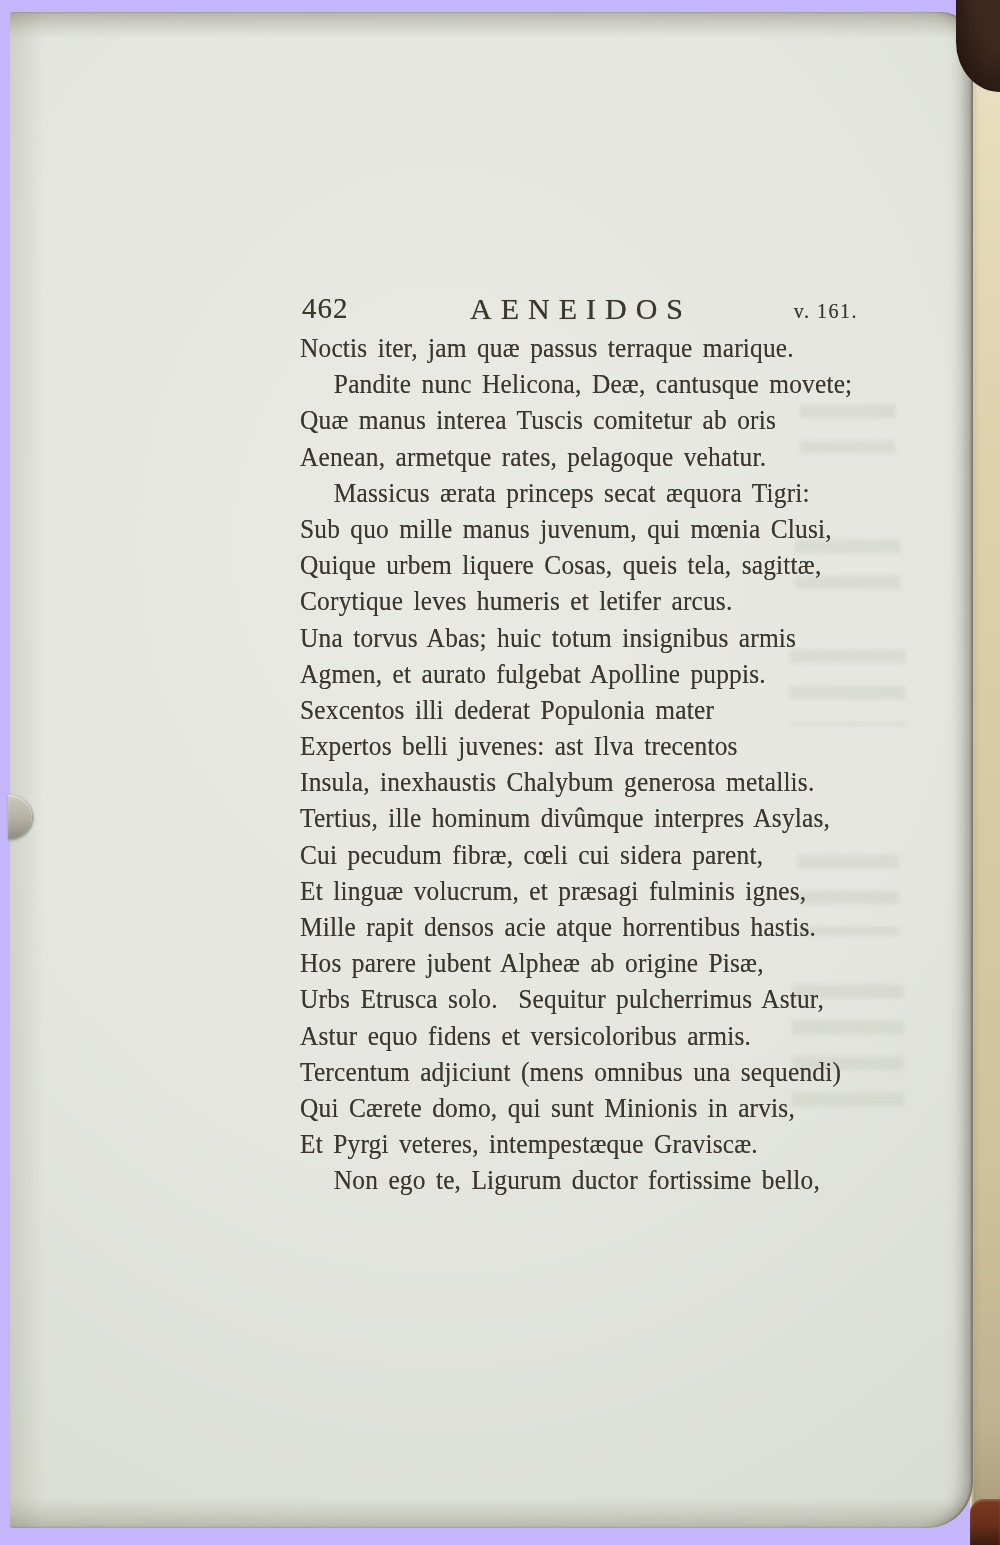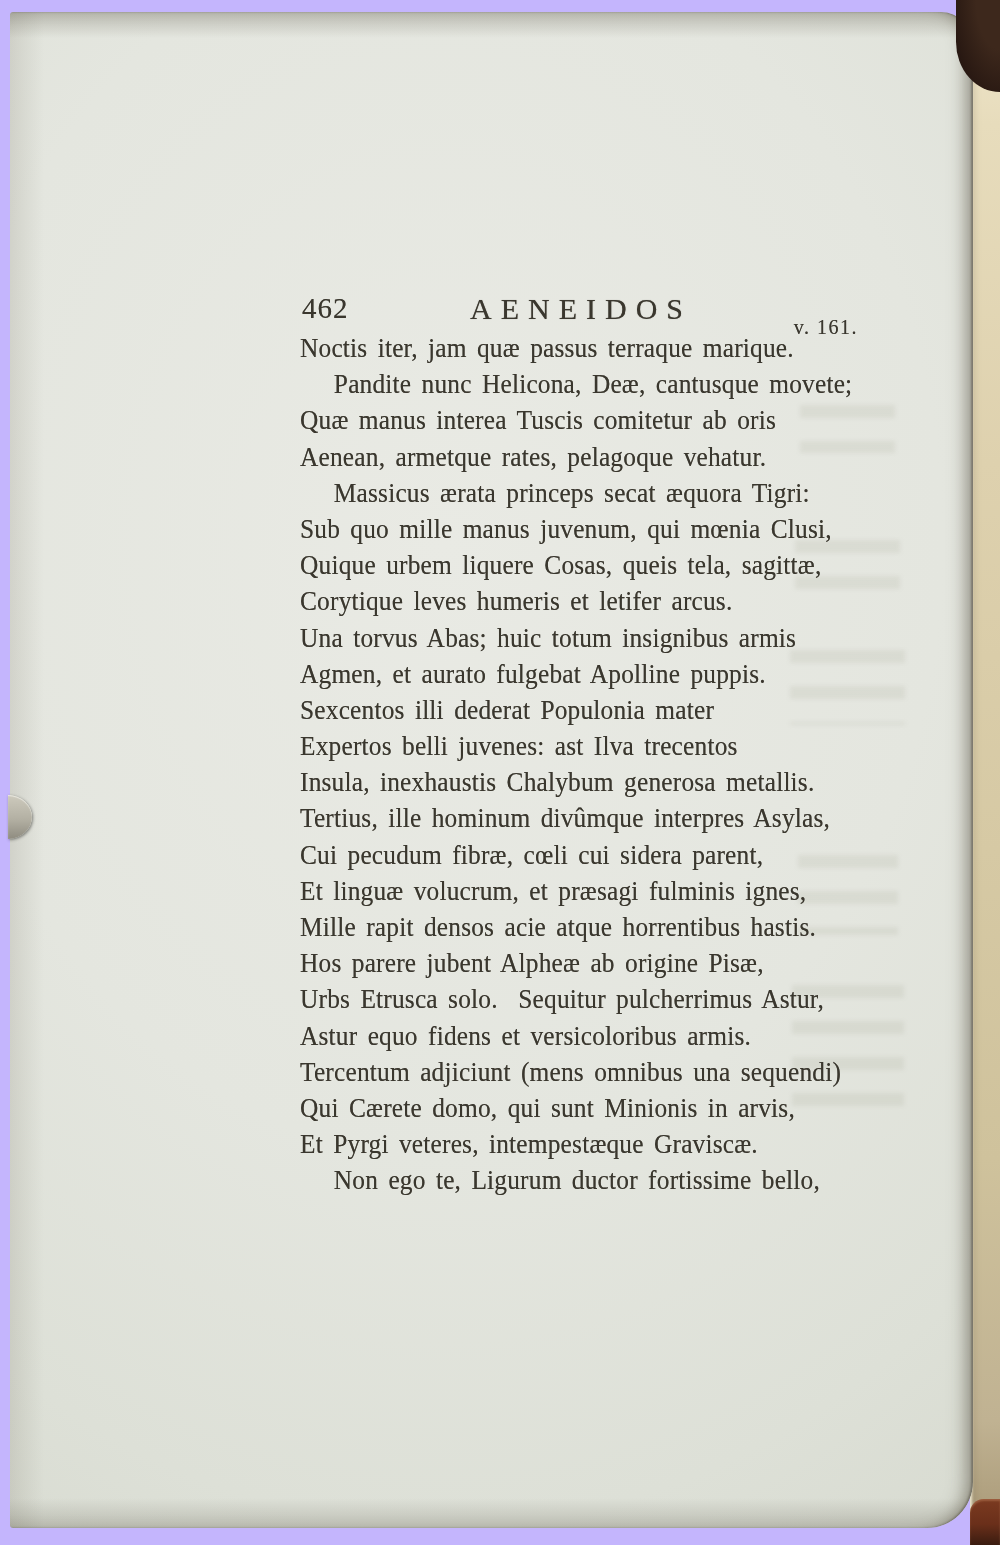"v. 161." .ref { top: 24px -> 8px }
